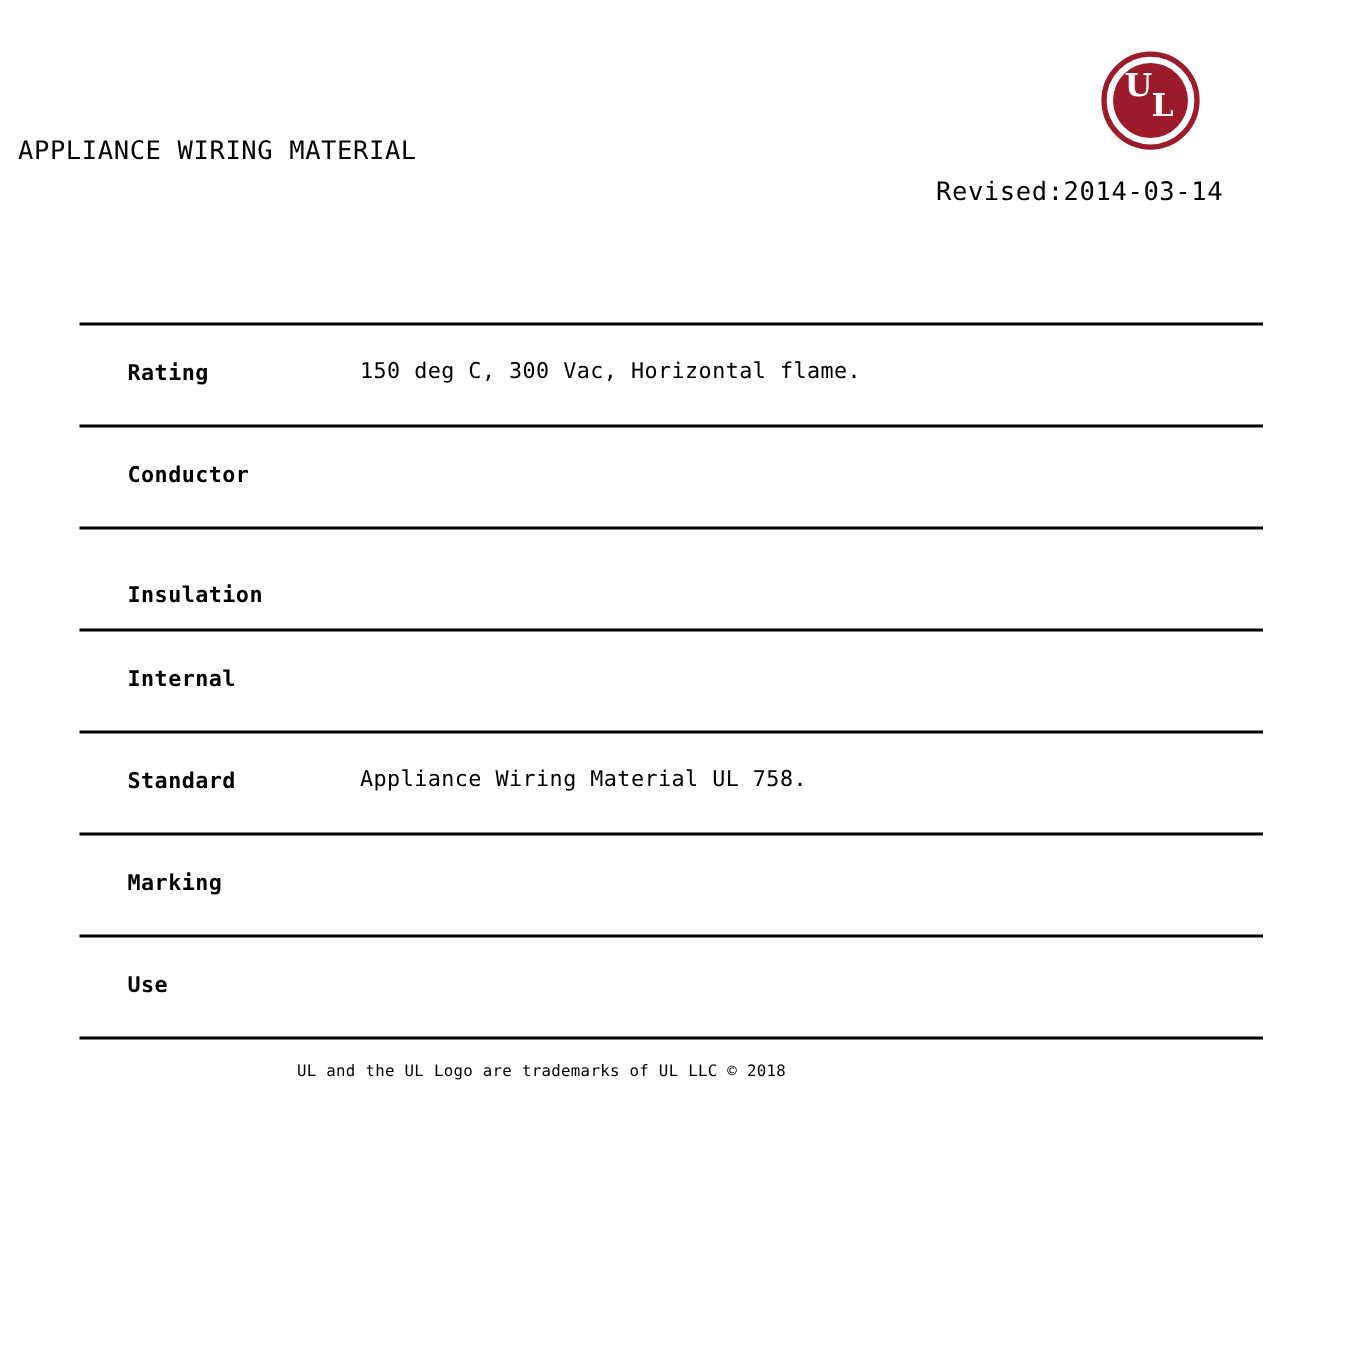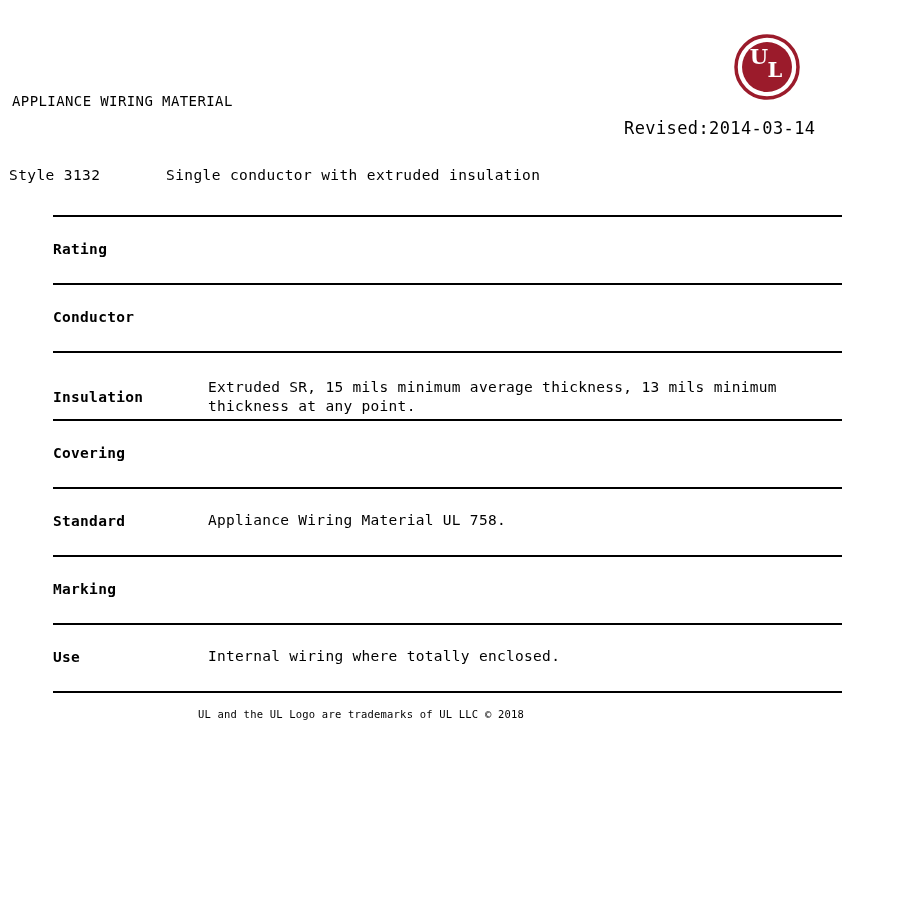"APPLIANCE WIRING MATERIAL" .hdr-title { font-size: 14px -> 17px }
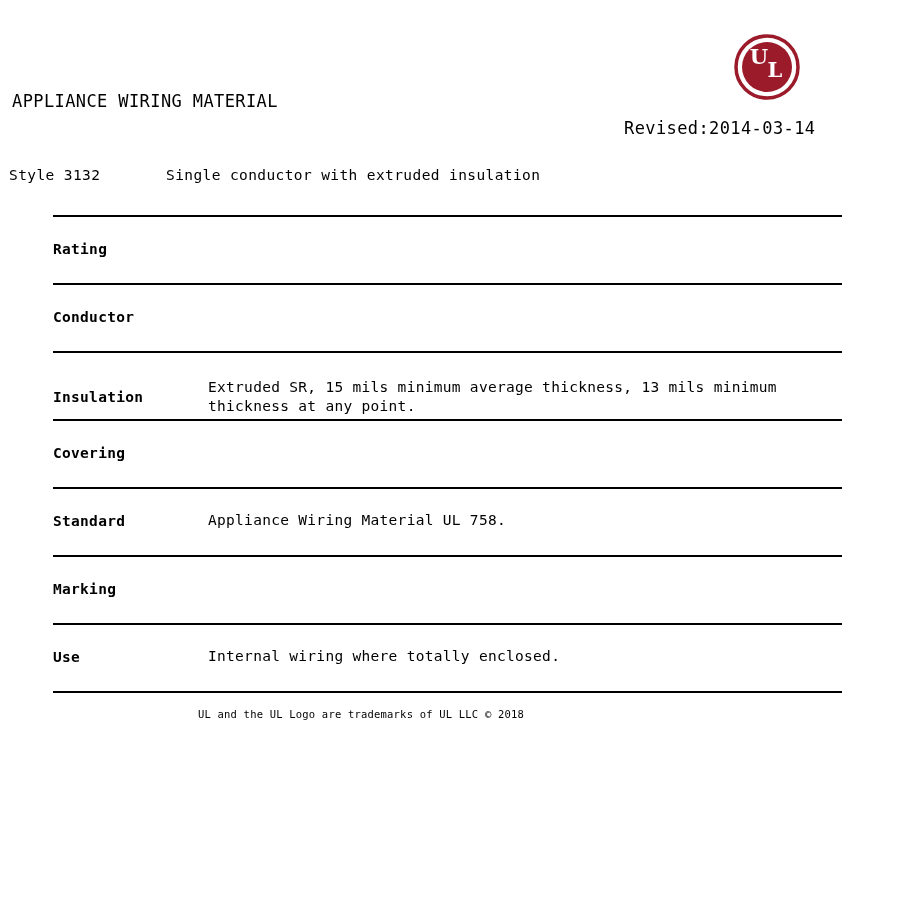"Style 3132" div.style-row { html: <div> <span>Style 3132</span> <span>Single conductor with extruded insulation</span> </div> -> none }
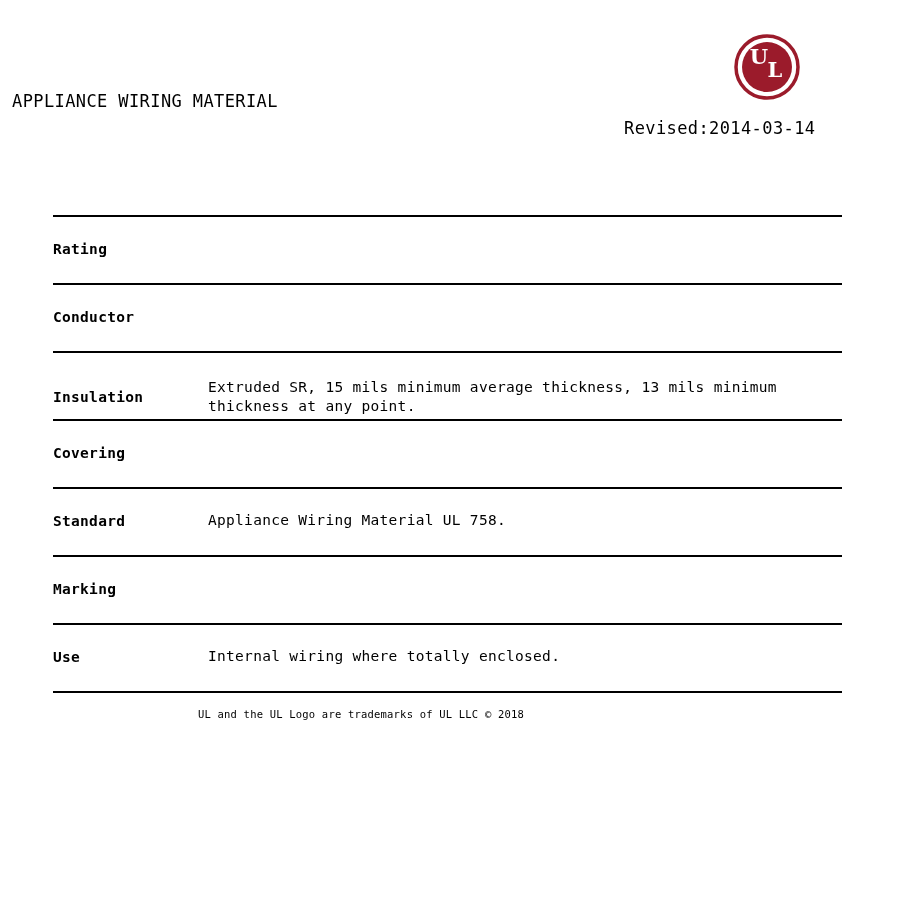"Rating" .row { margin-left: none -> 32px }
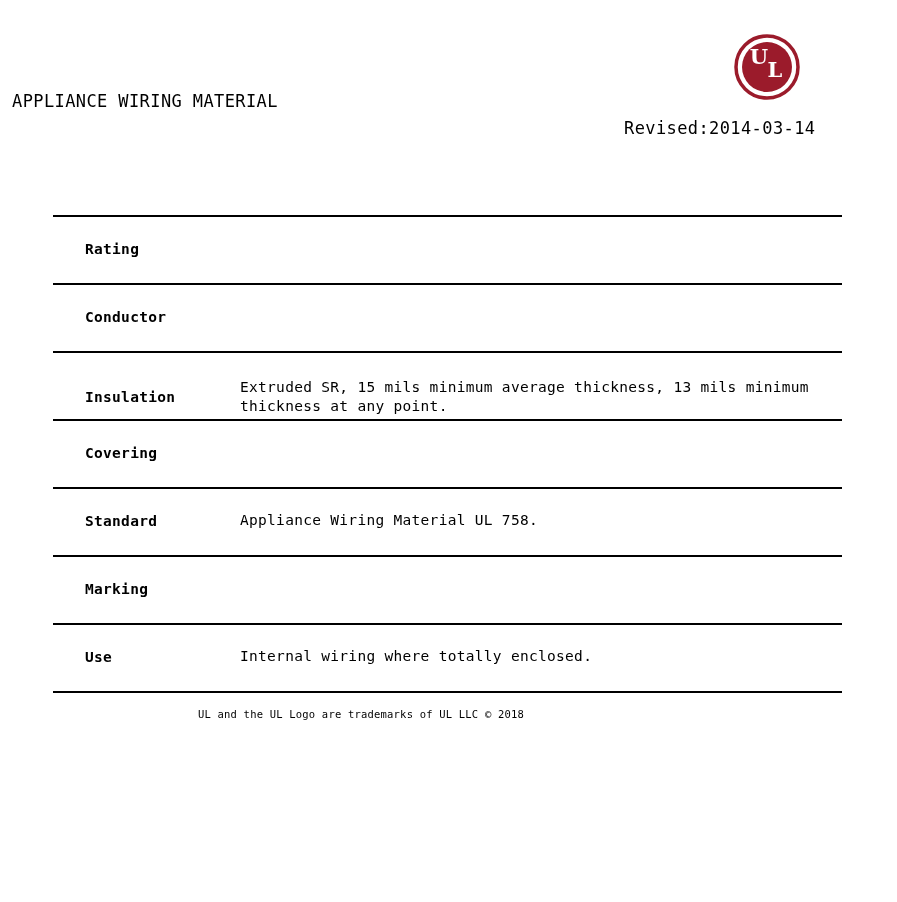"150 deg C, 300 Vac," div.row-value { html: none -> <div>150 deg C, 300 Vac, Horizontal flame.</div> }
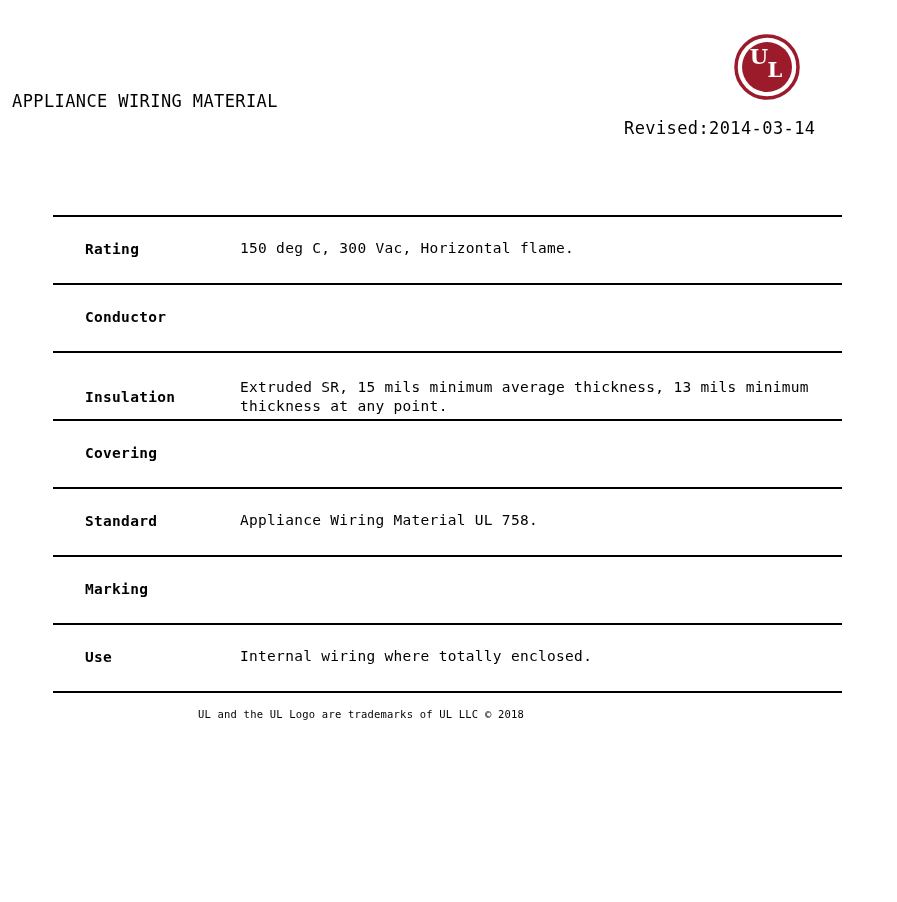"Extruded SR, 15 mils minimum" div.row-value { html: <div>Extruded SR, 15 mils minimum average thickness, 13 mils minimum thickness at any point.</div> -> none }
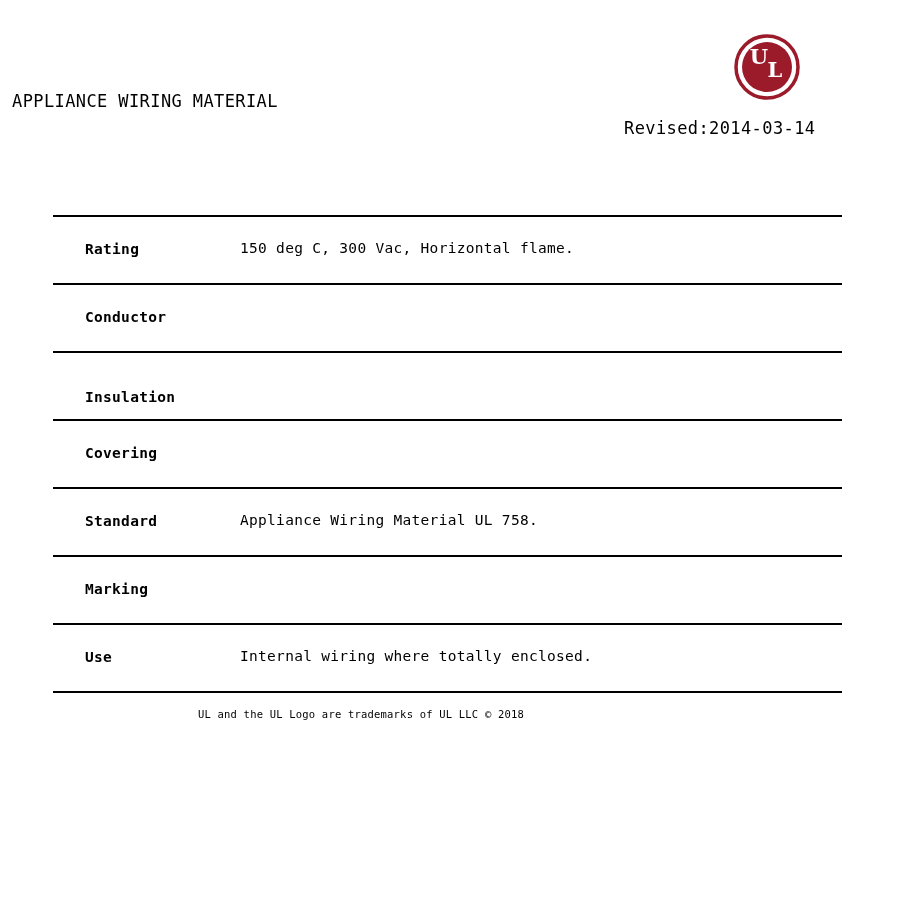"Covering" div.row-label { text: Covering -> Internal }
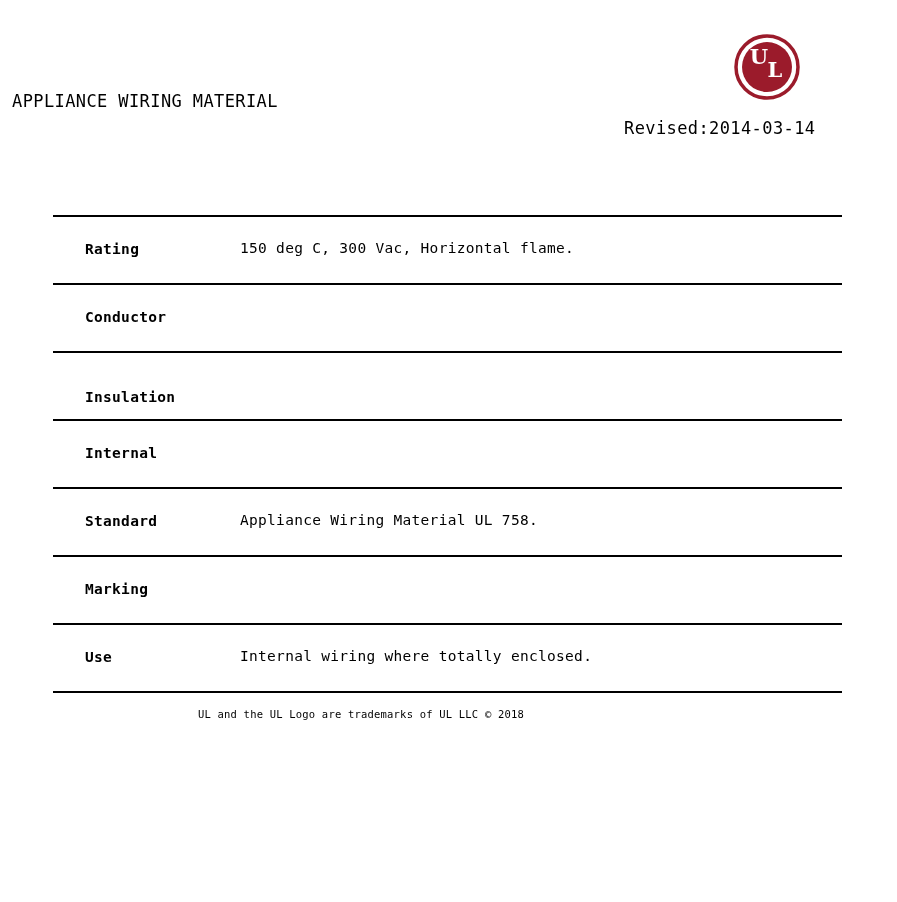"Internal wiring where totally enclosed." div.row-value { html: <div>Internal wiring where totally enclosed.</div> -> none }
